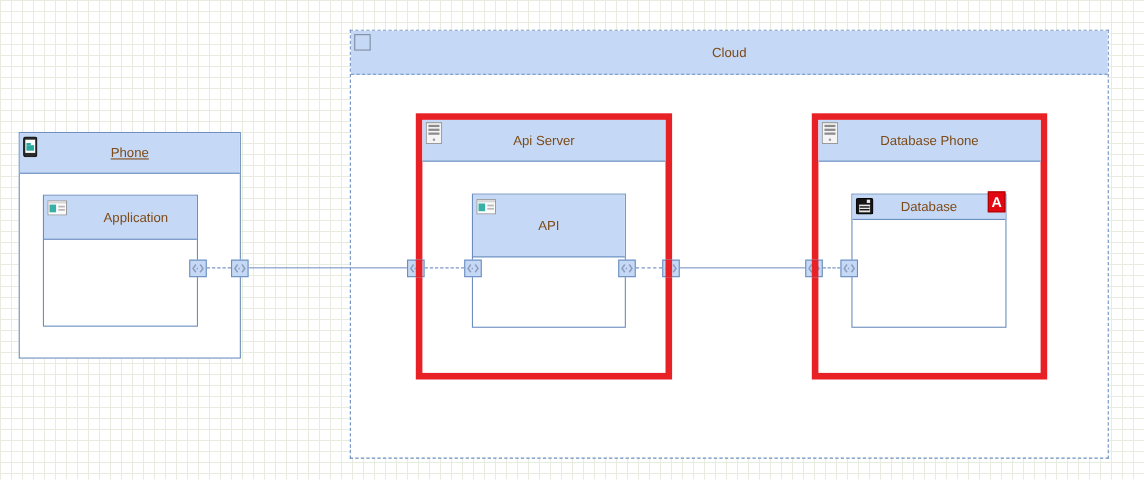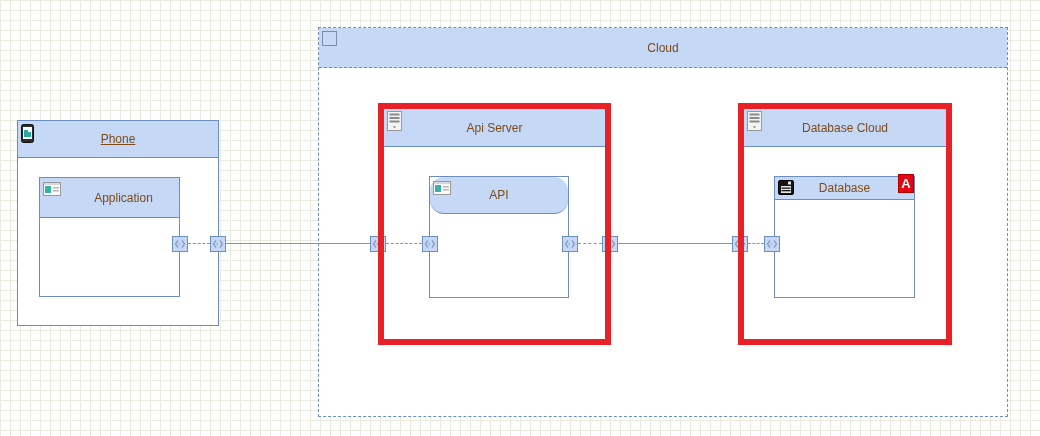"Database Cloud" span { text: Cloud -> Phone }
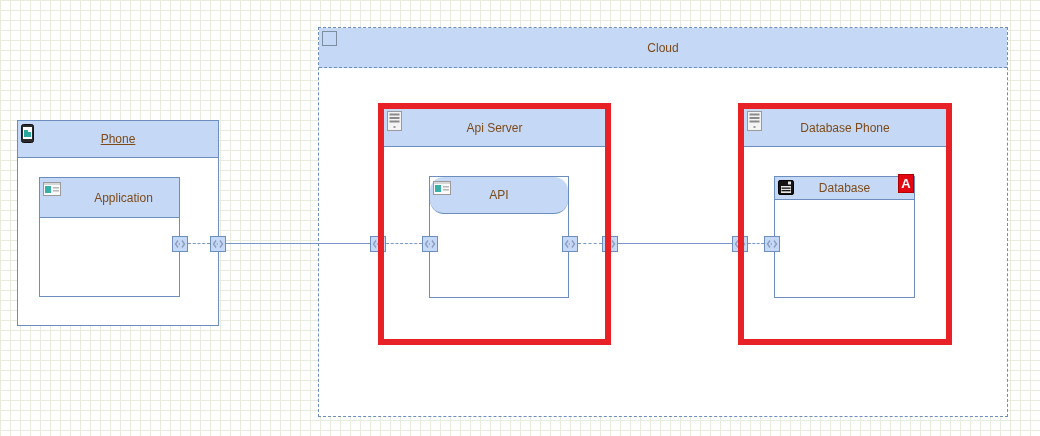"API" div.hdr { border-radius: 14px -> none; height: 37px -> 57px }
